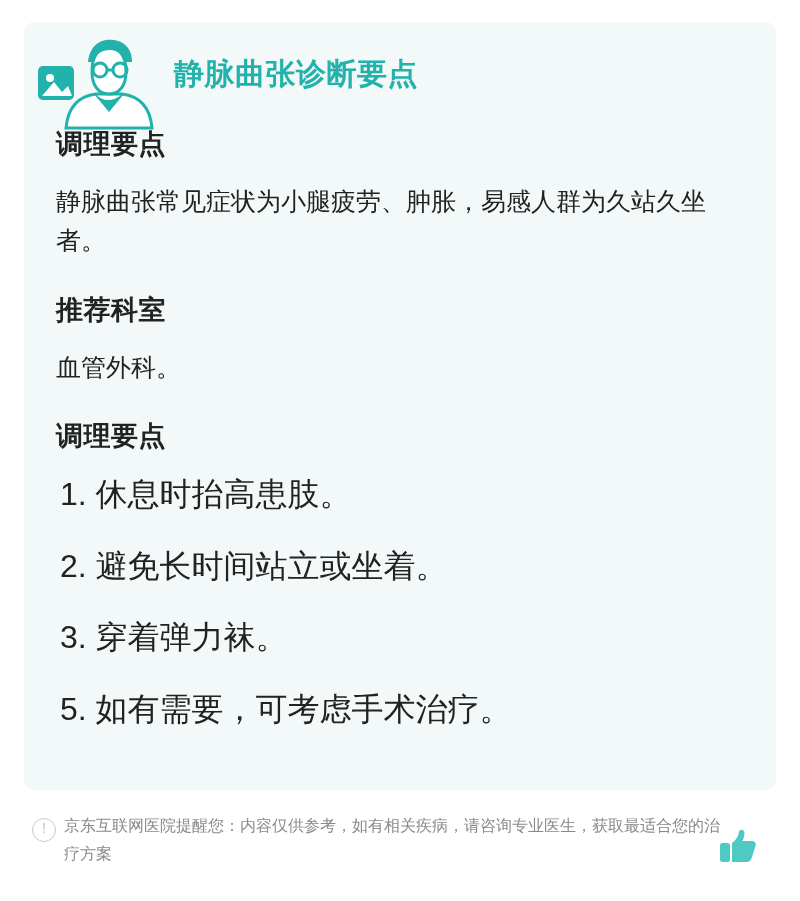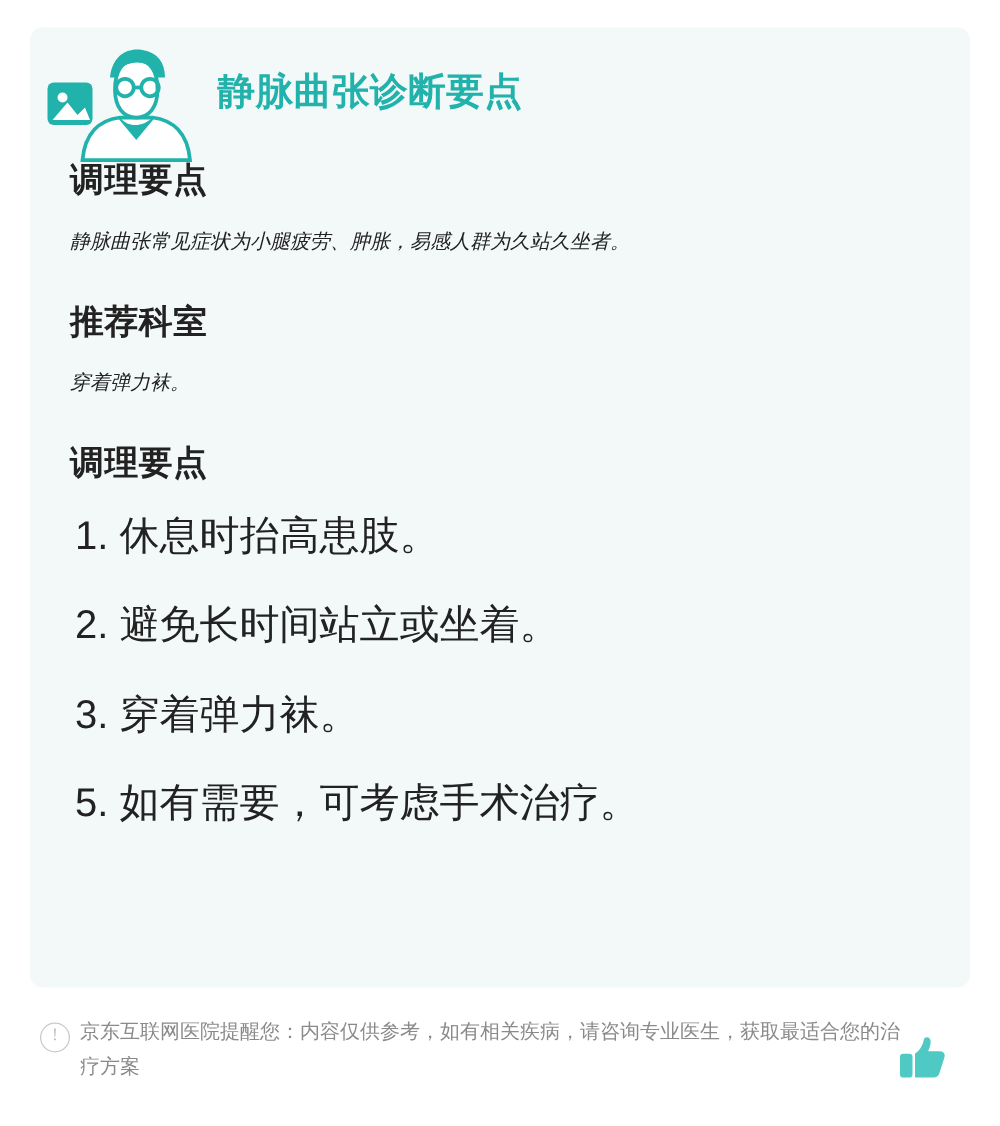"静脉曲张常见症状为小腿疲劳、肿胀，易感人群为久站久坐者。" p.section-text { font-size: 16px -> 25px; font-style: italic -> none }
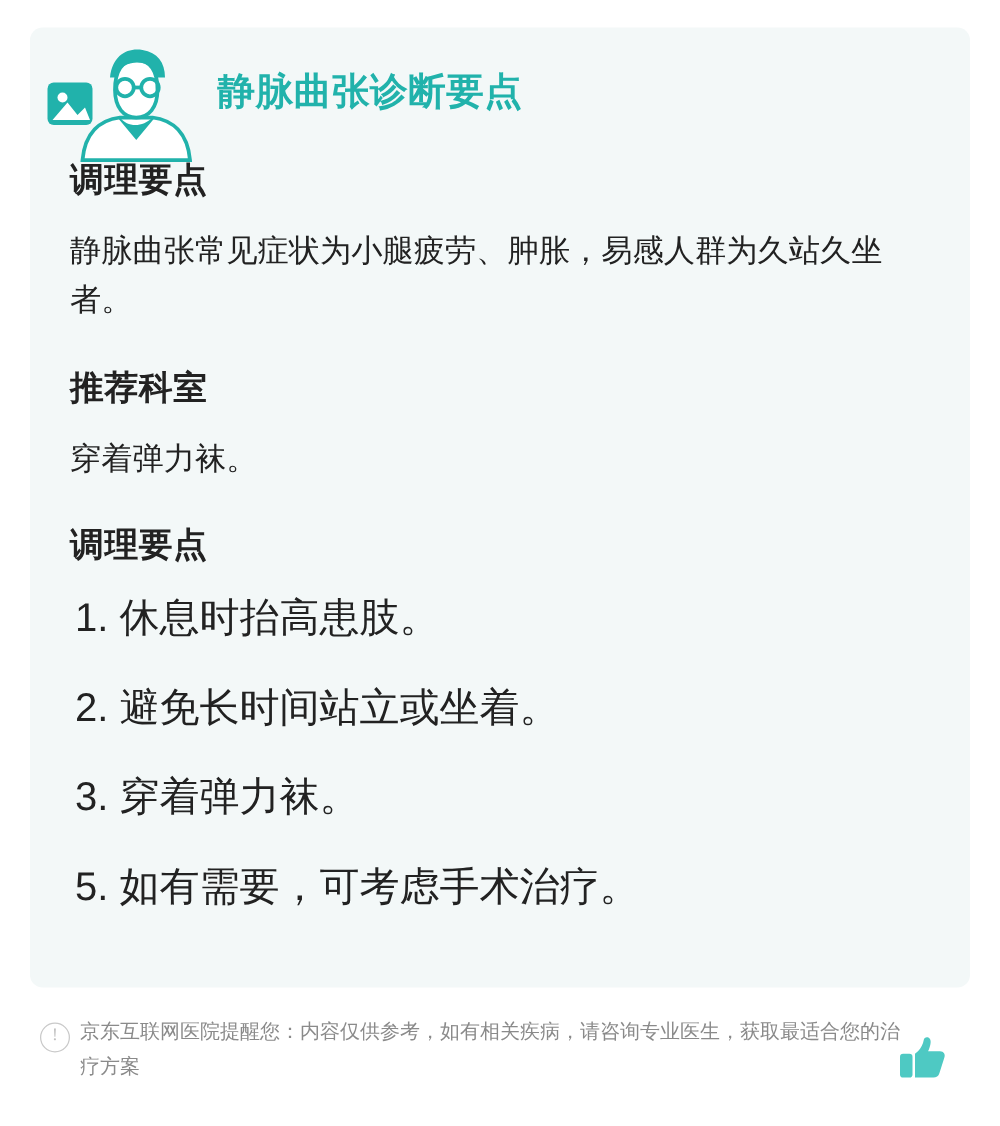"穿着弹力袜。" p.section-text { text: 穿着弹力袜 -> 血管外科 }
